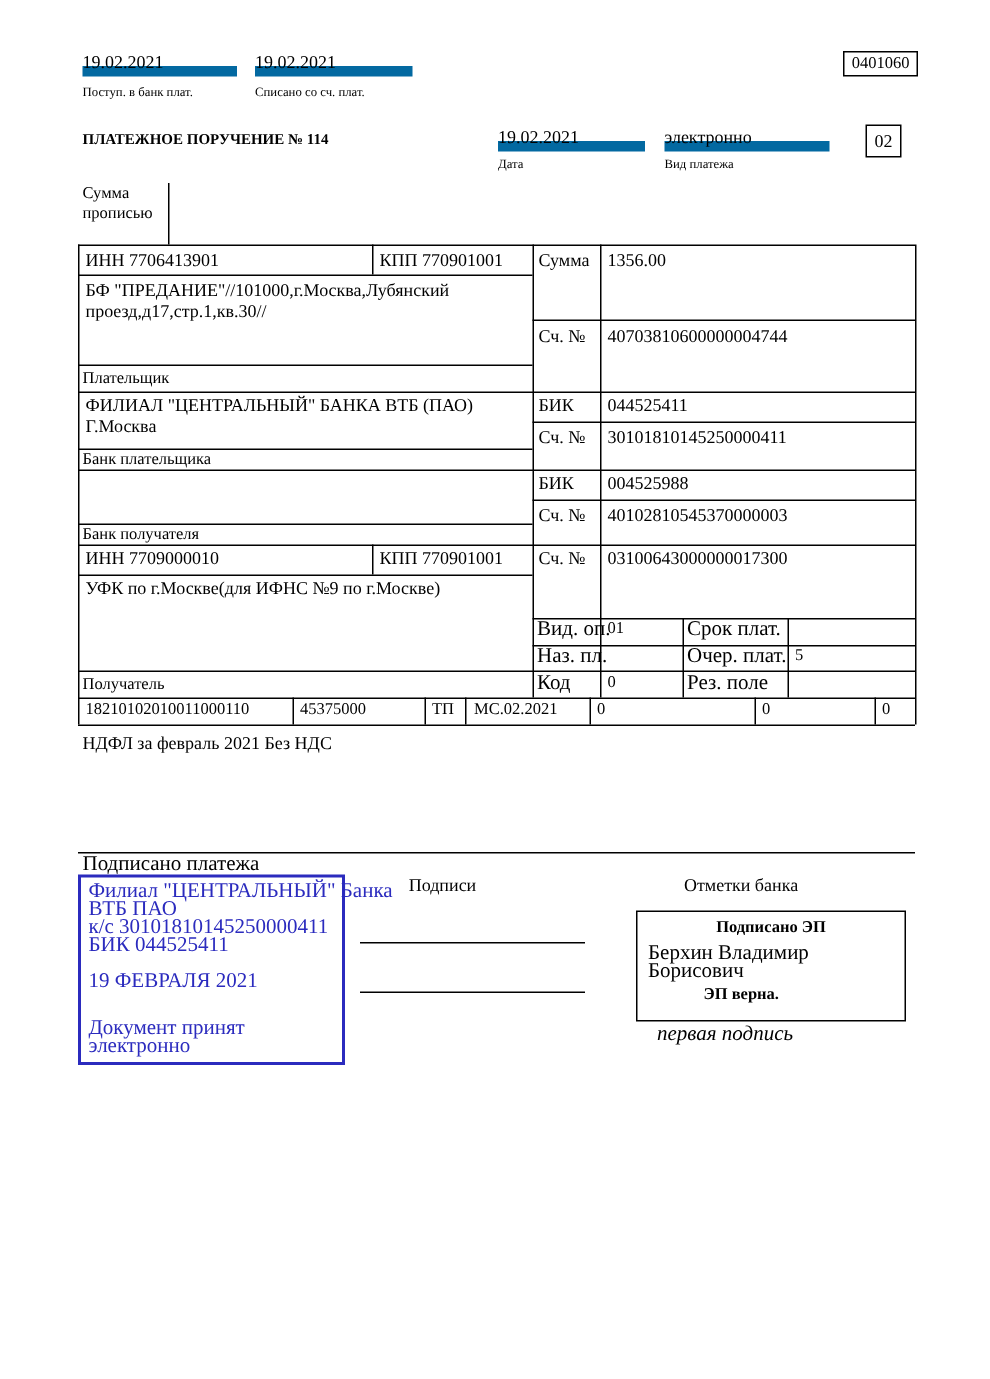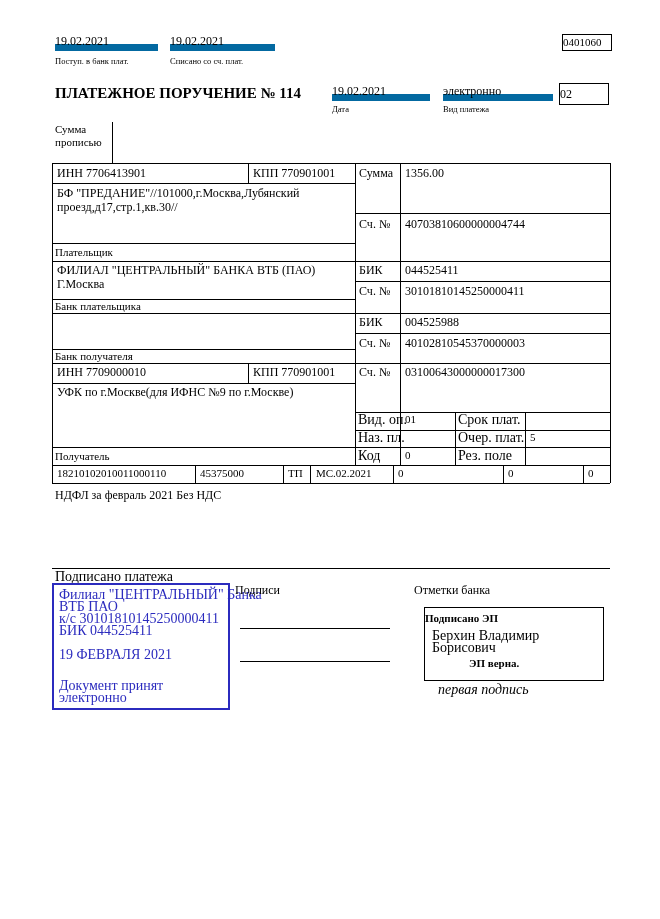"0401060" .ctr { text-align: none -> center }
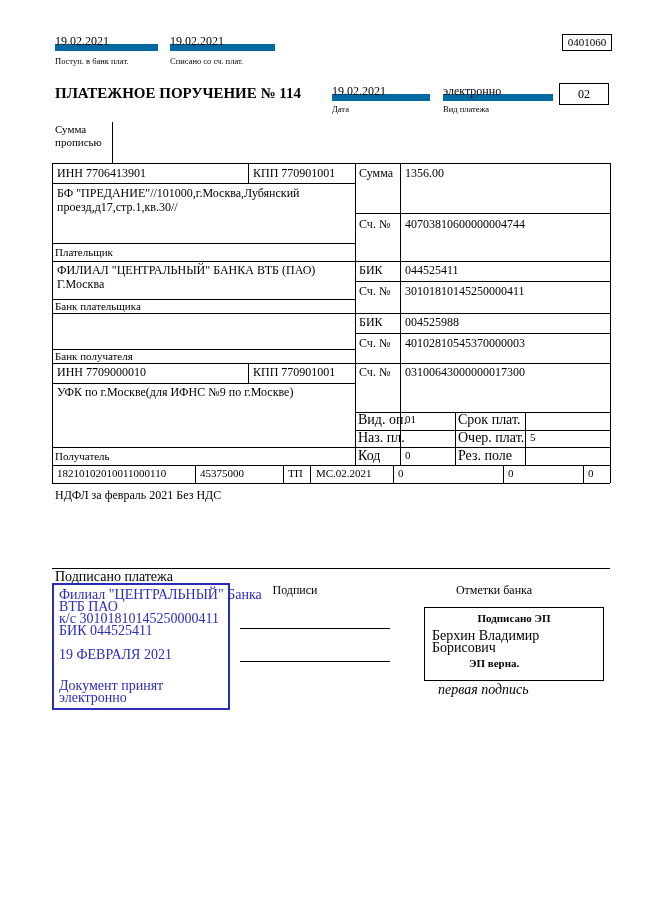"ПЛАТЕЖНОЕ ПОРУЧЕНИЕ № 114" .t13 { font-size: 15px -> 10px }
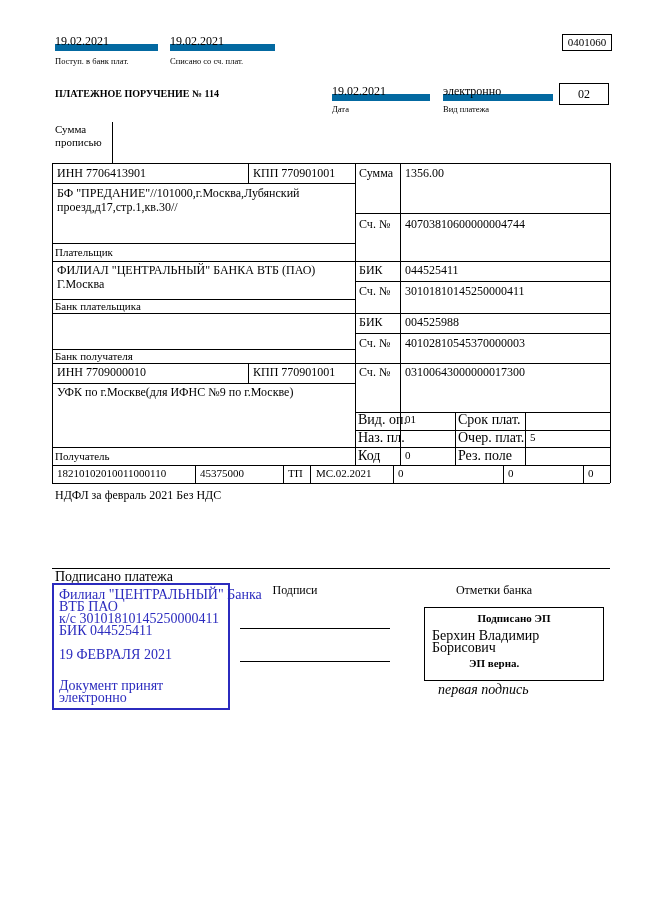"02" div.abs { left: 559px -> 577px; width: 50px -> 24px }
